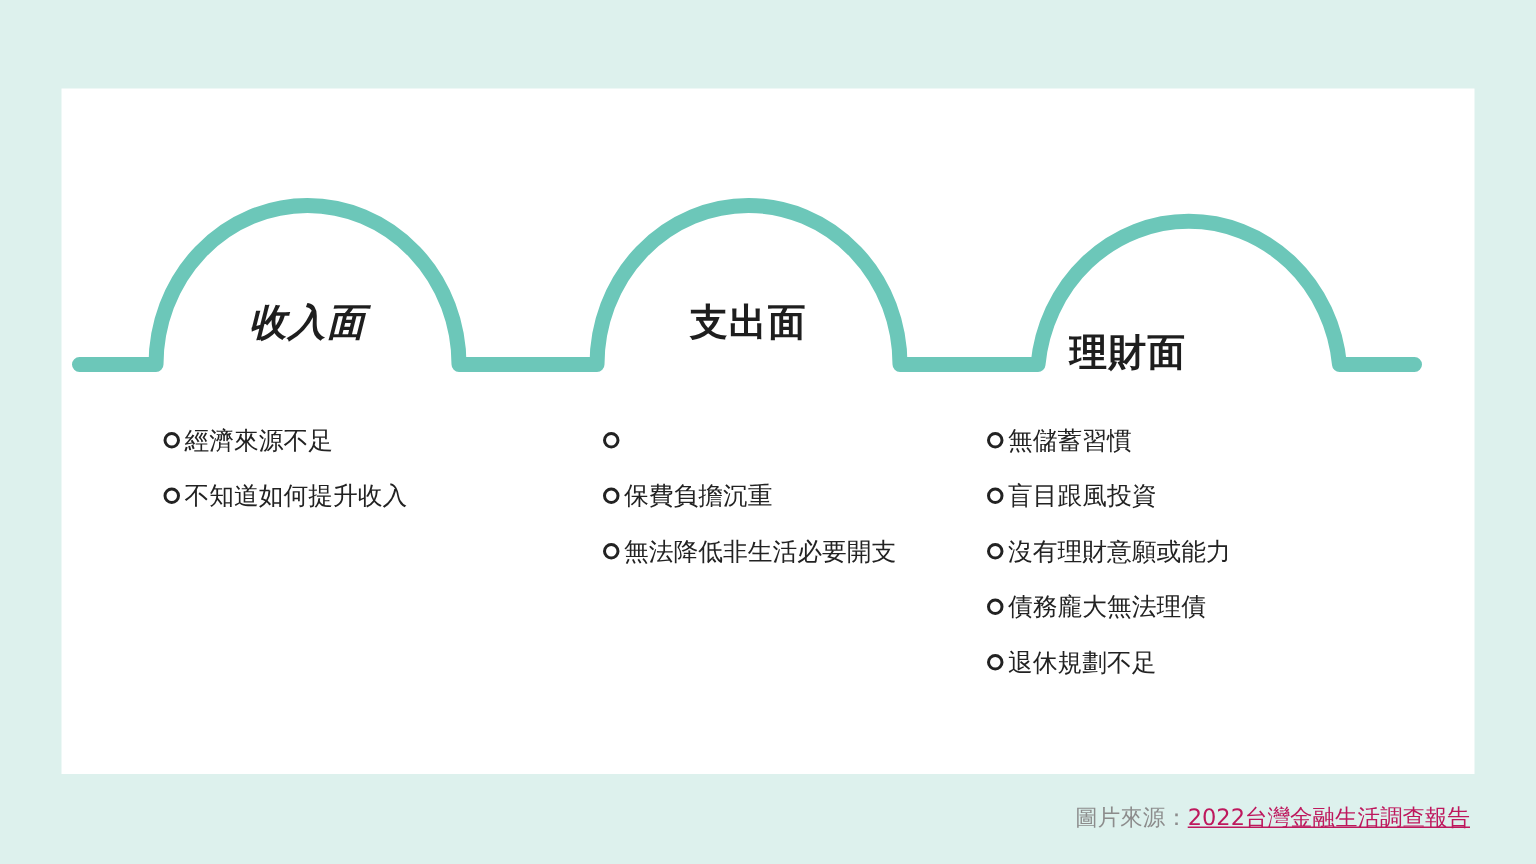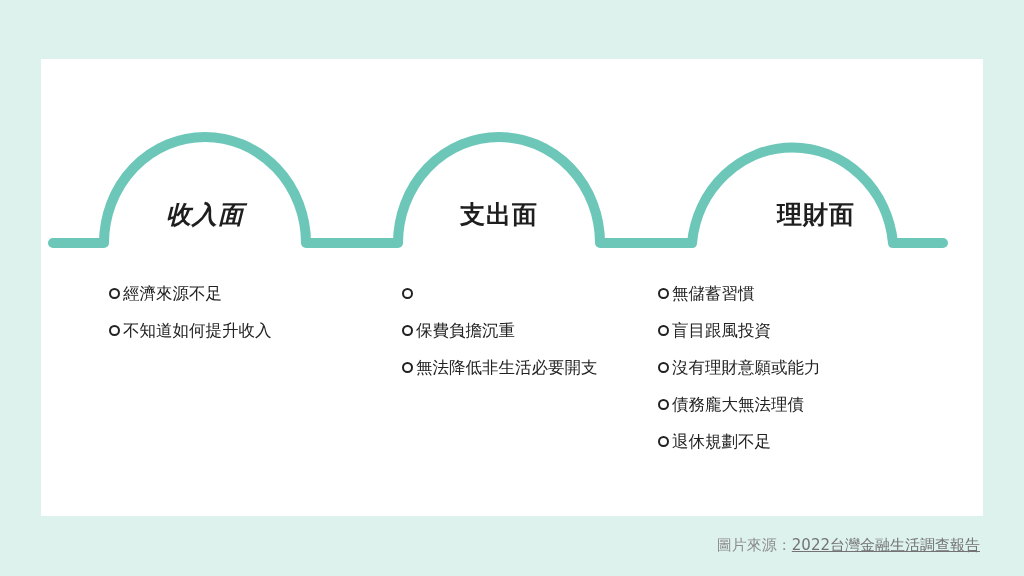"理財面" div.section-title { left: 716px -> 652px; margin-top: none -> 20px }
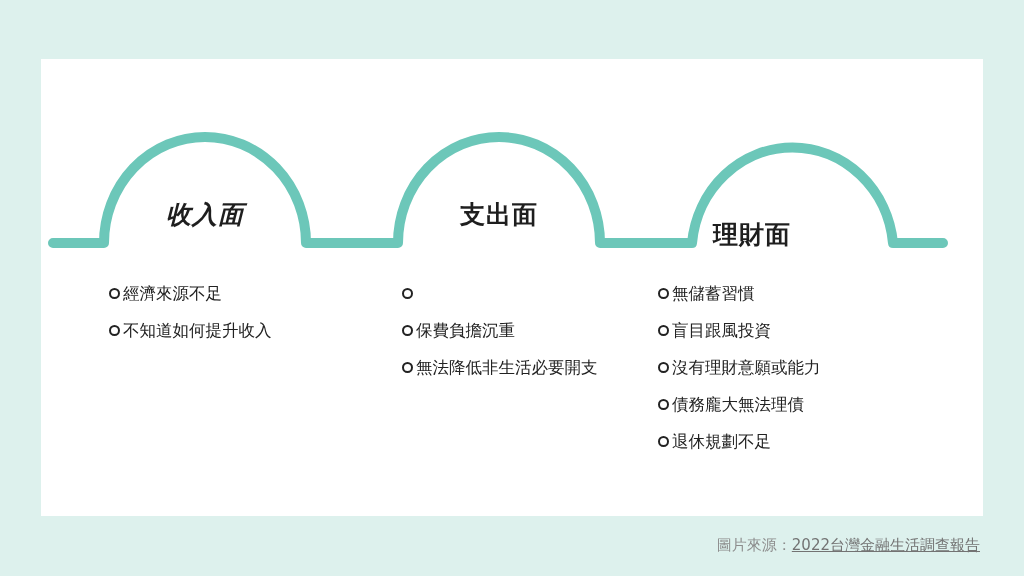"2022台灣金融生活調查報告" .source a { color: #737373 -> #be185d }
